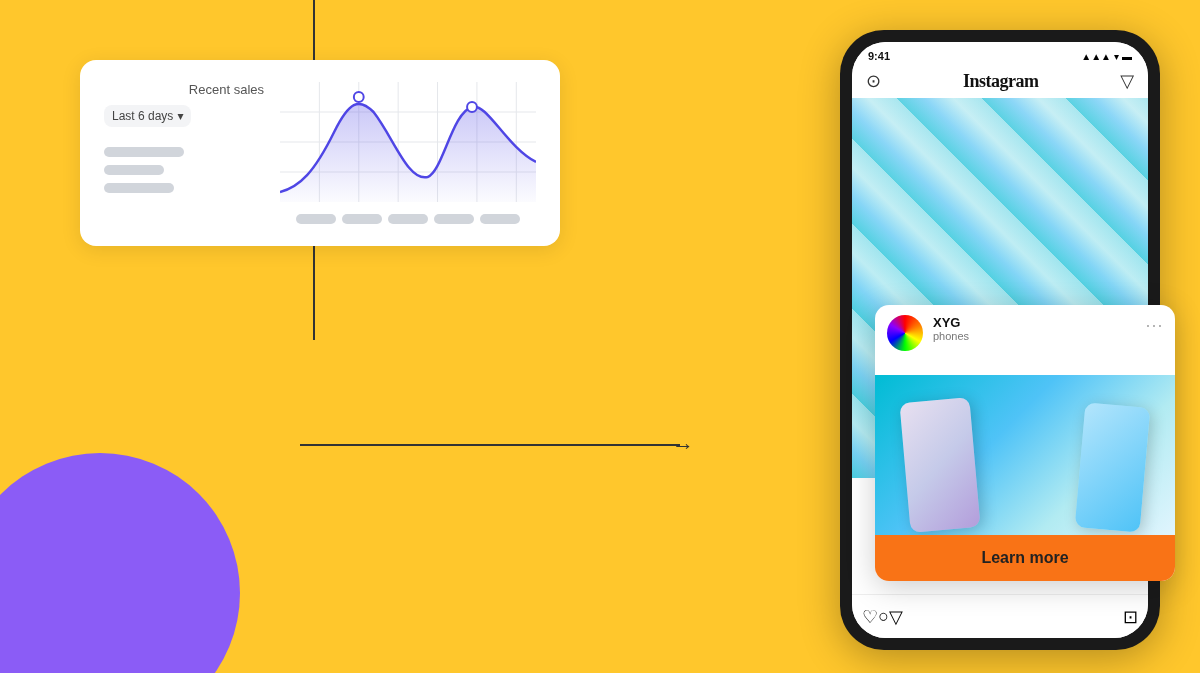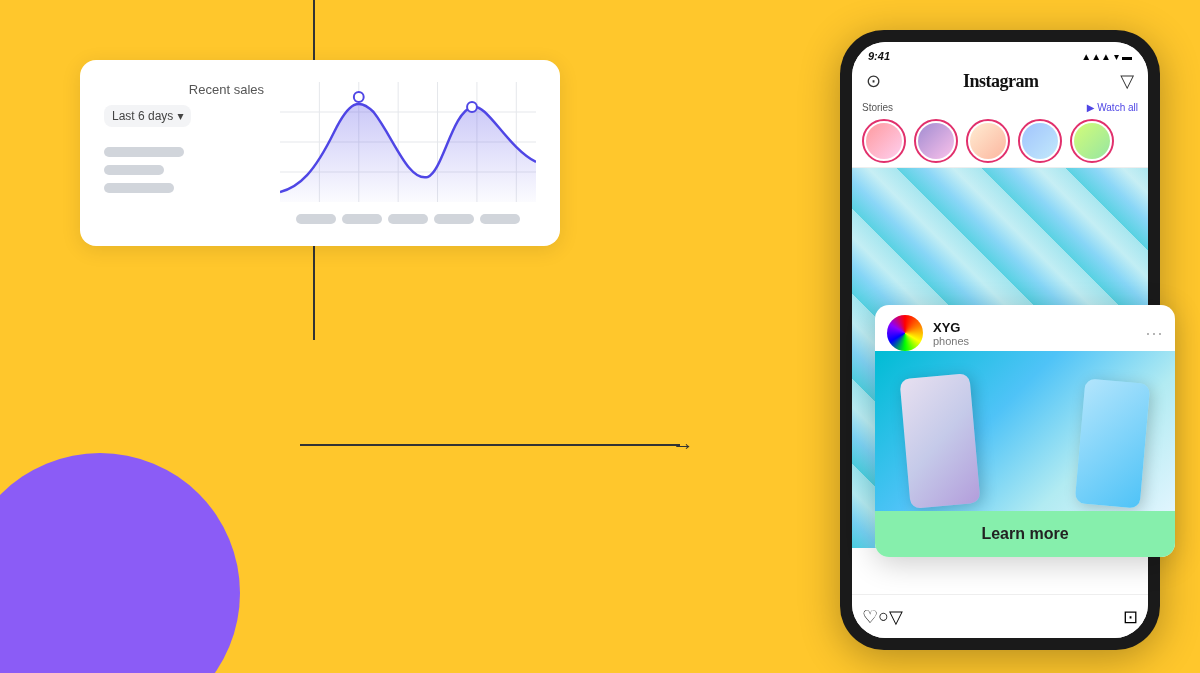"9:41" .status-time { font-style: italic -> none }
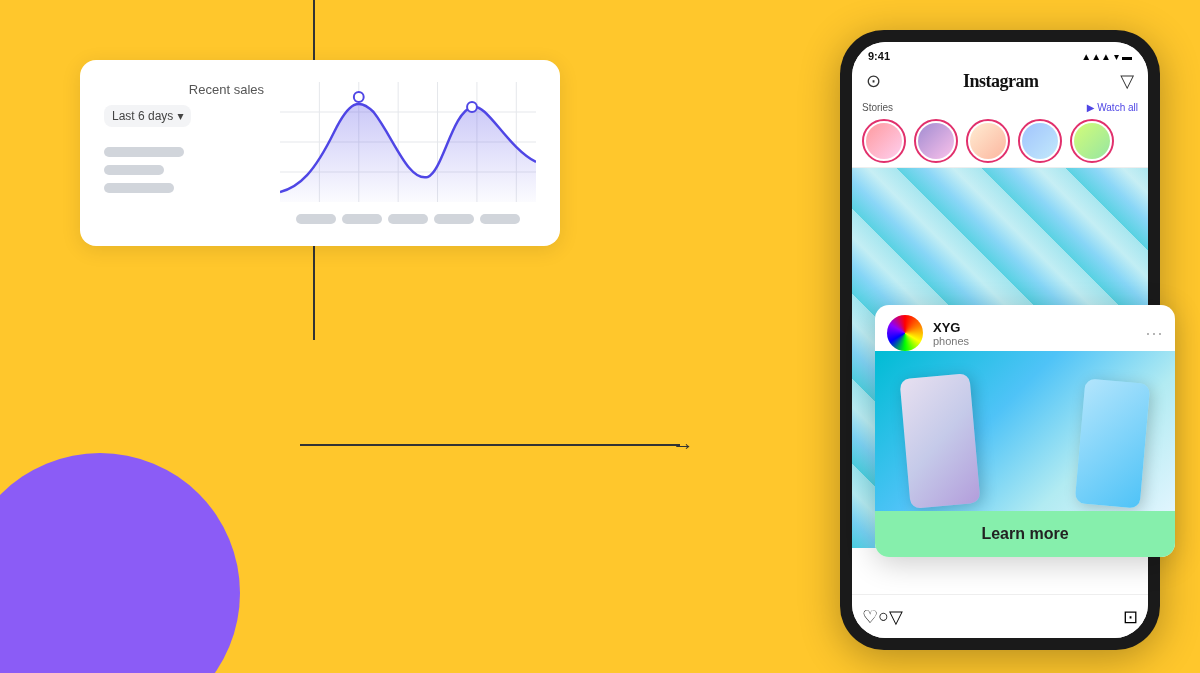"Stories" div.stories-section { html: <div> <div> <span>Stories</span> <span>▶ Watch all</span> </div> <div> <div> <div></div> </div> <div> <div></div> </div> <div> <div></div> </div> <div> <div></div> </div> <div> <div></div> </div> </div> </div> -> none }
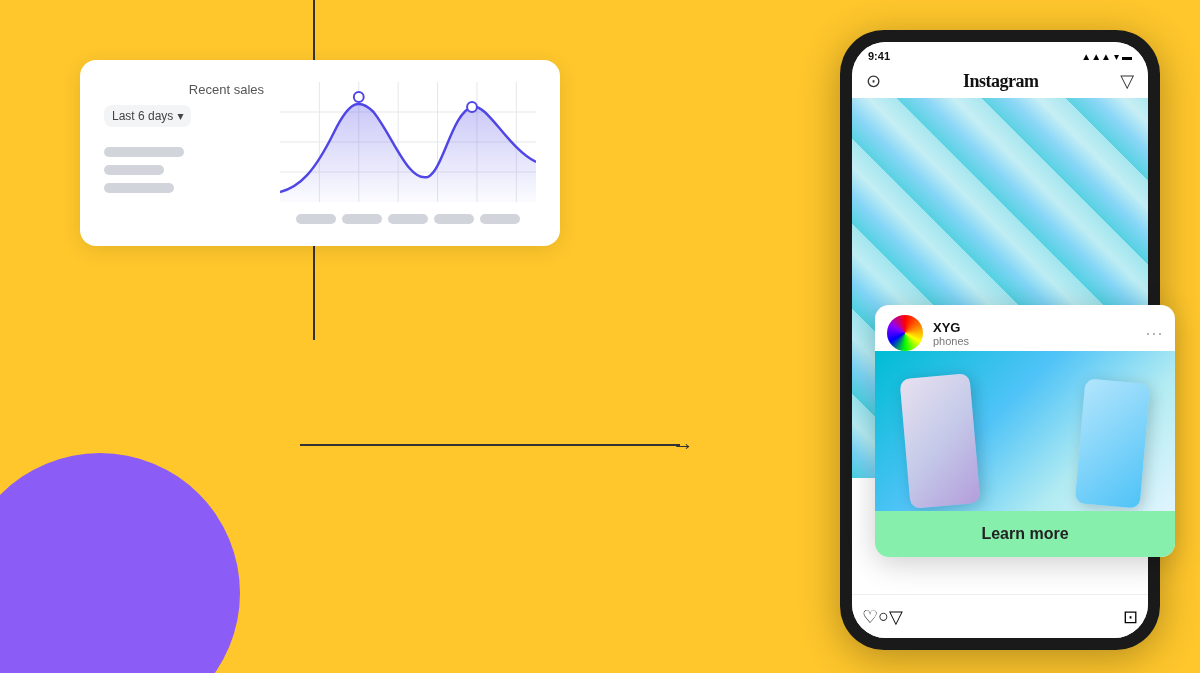"XYG" .ad-header { align-items: center -> none; padding: 10px 12px 0 -> 10px 12px 24px }
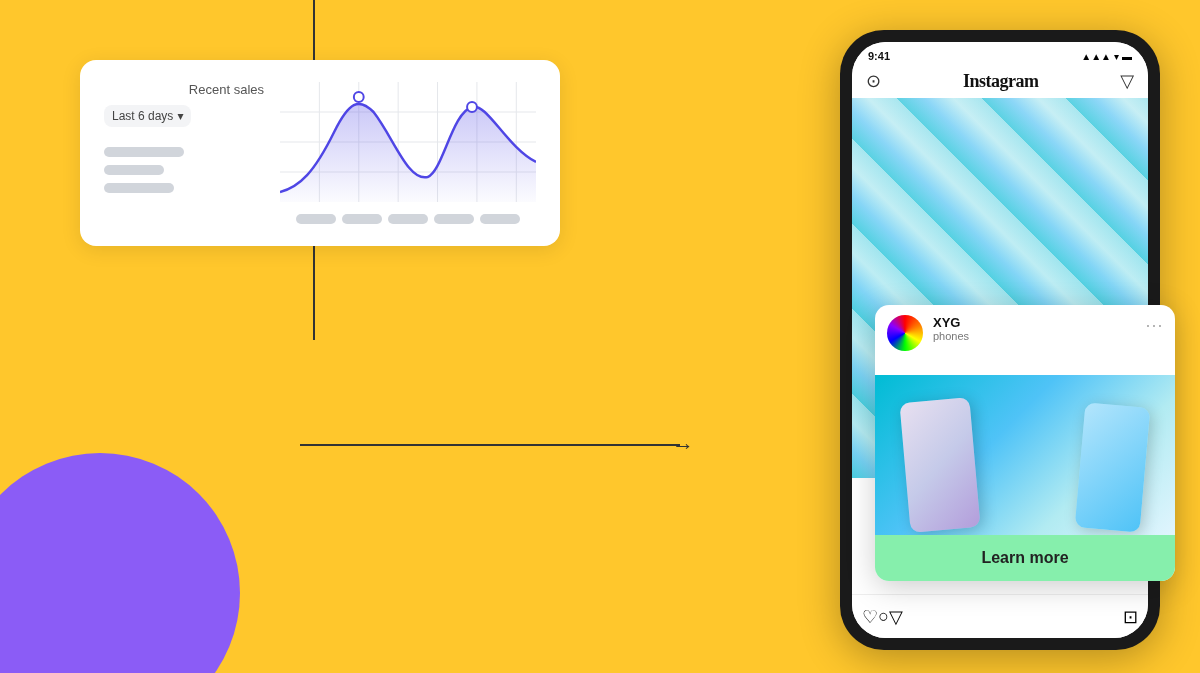"Learn more" .ad-learn-more { background: #86efac -> #f97316 }
